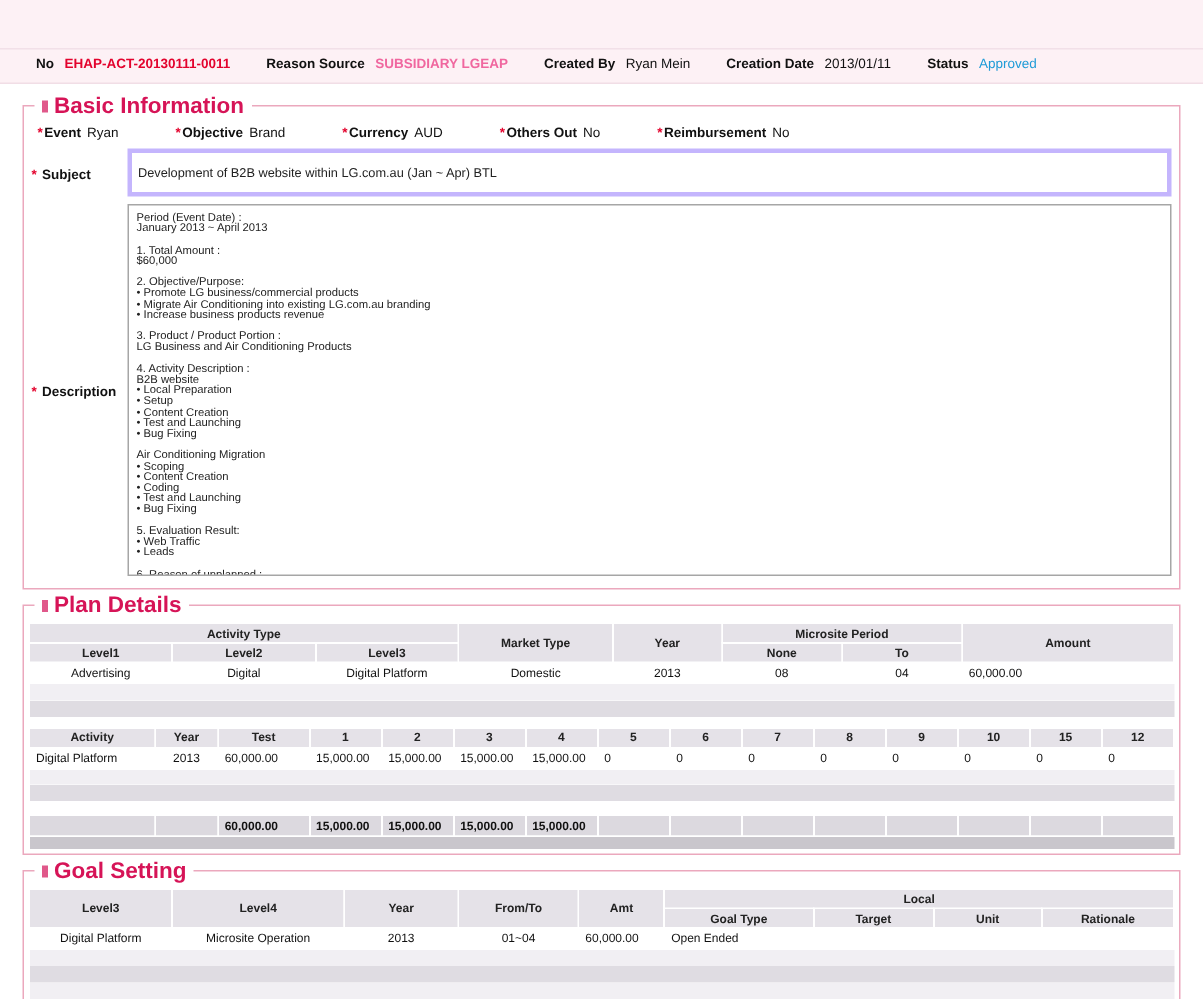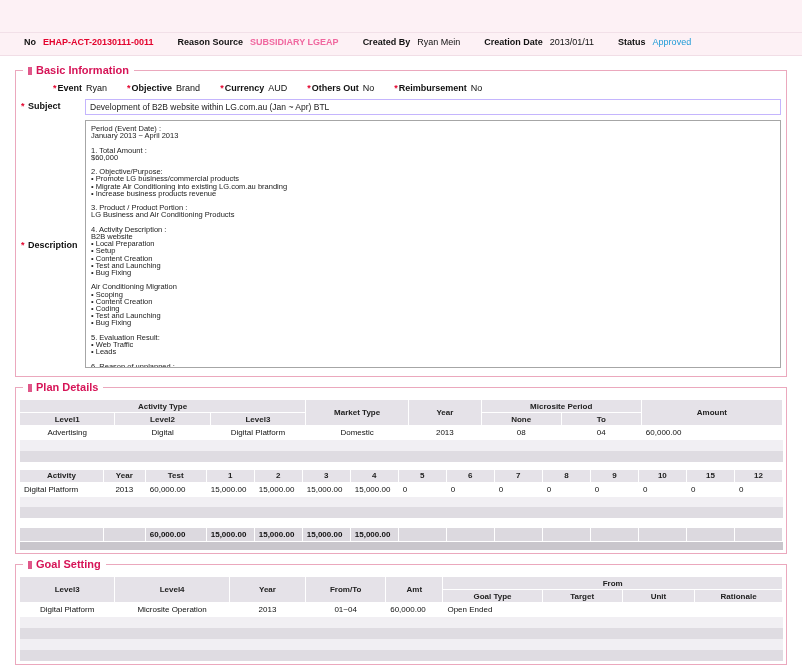"Basic Information" .panel-legend { font-size: 11px -> 15px }
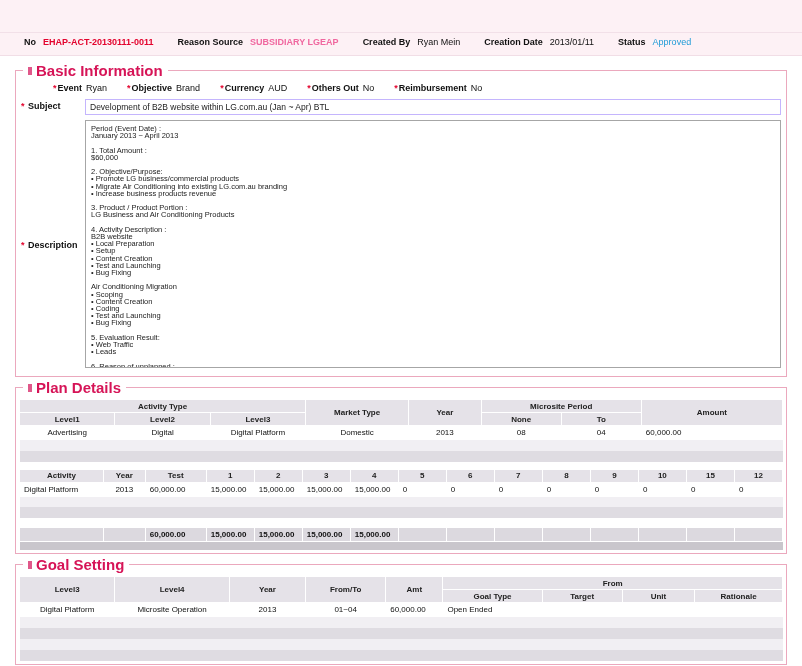"*Event" .bi-fields { gap: 20px -> 38px; margin-left: 28px -> none }
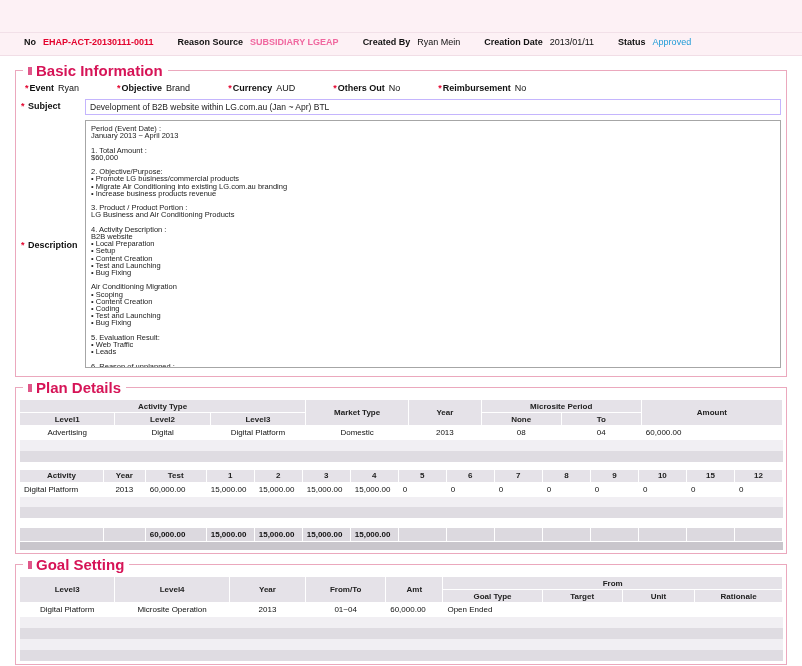"* Subject" .form-row { align-items: flex-start -> center }
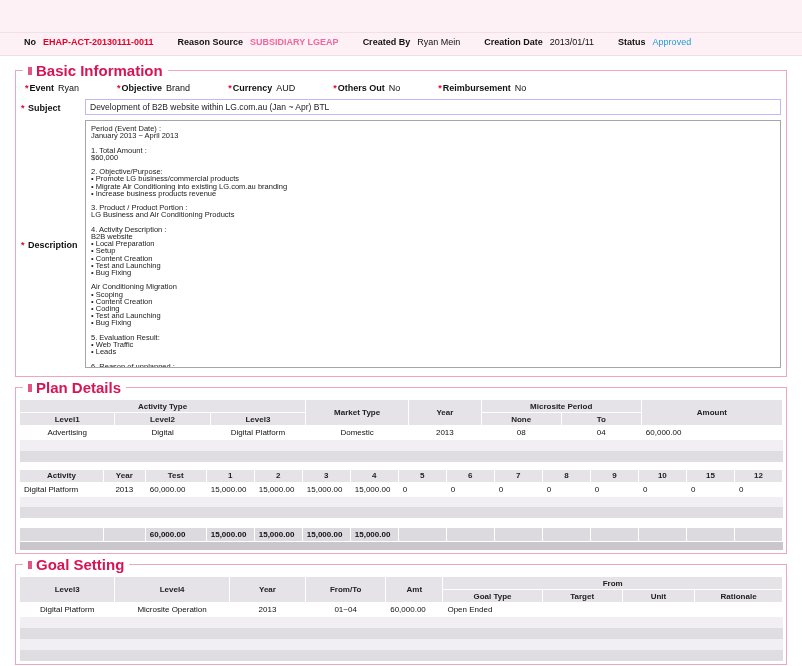"Development of B2B website within" .subject-input { border: 1px solid #c4b5fd -> 3px solid #c4b5fd; height: 16px -> 32px }
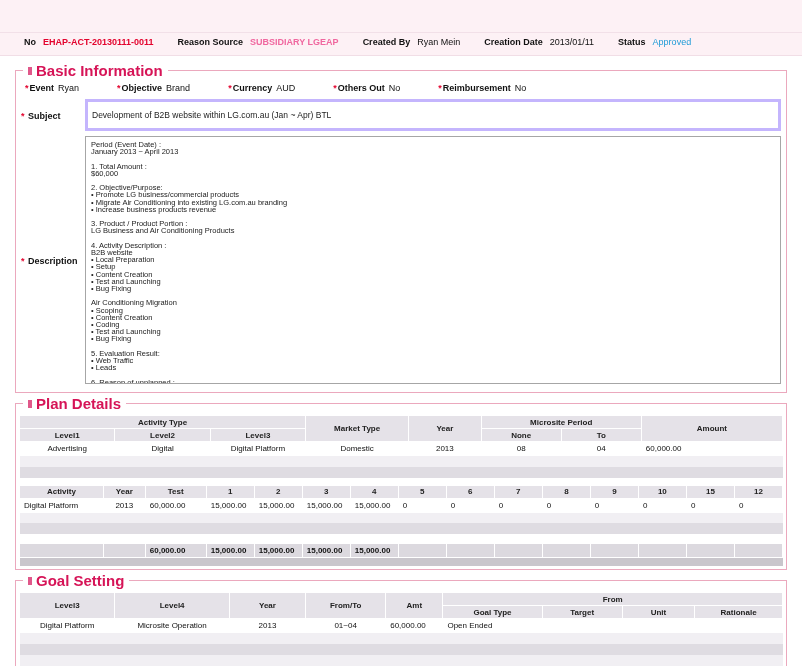"From" th { text: From -> Local }
